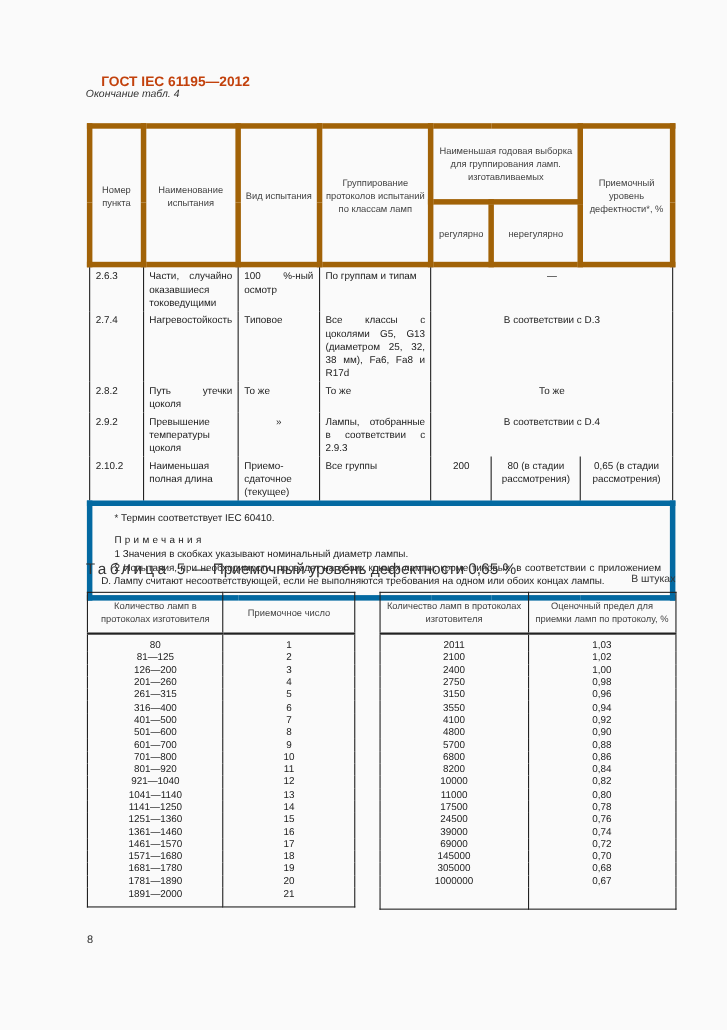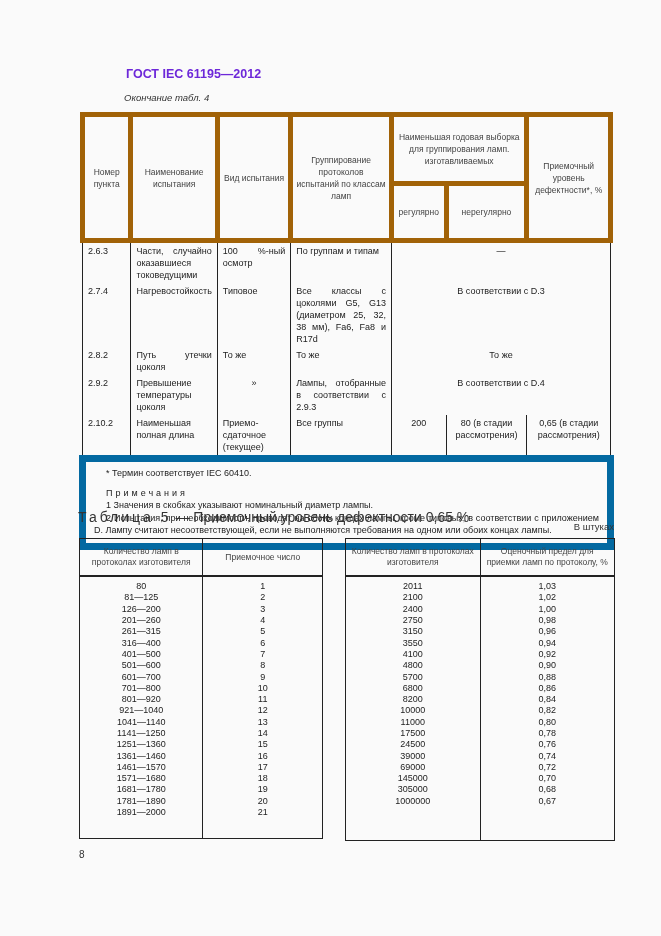"ГОСТ IEC 61195—2012" .doc-header { color: #6d28d9 -> #c2410c; left: 94px -> 60px }
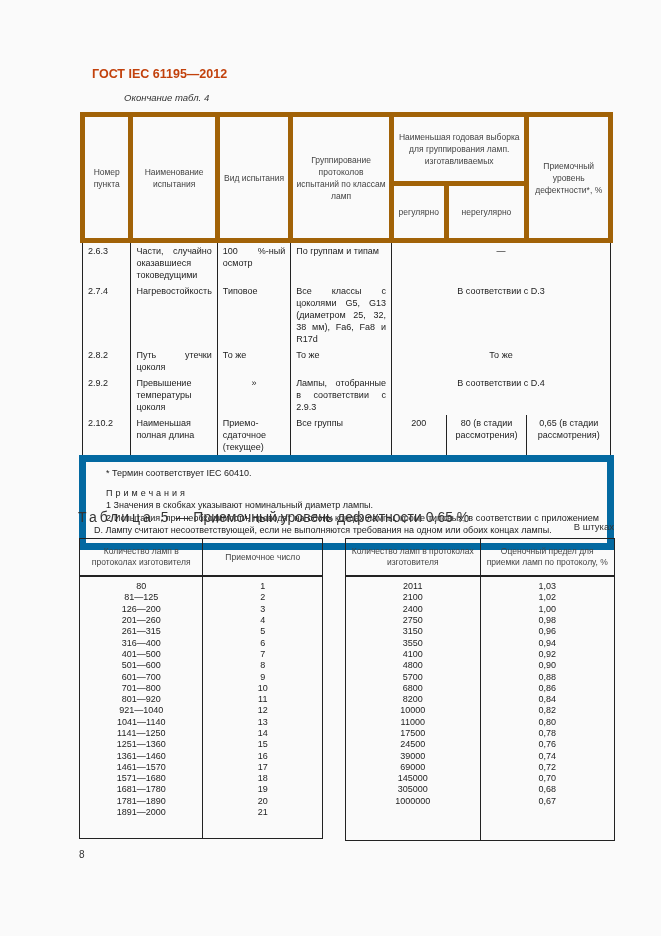"Окончание табл. 4" .caption4 { margin-left: 46px -> none; top: 92px -> 80px }
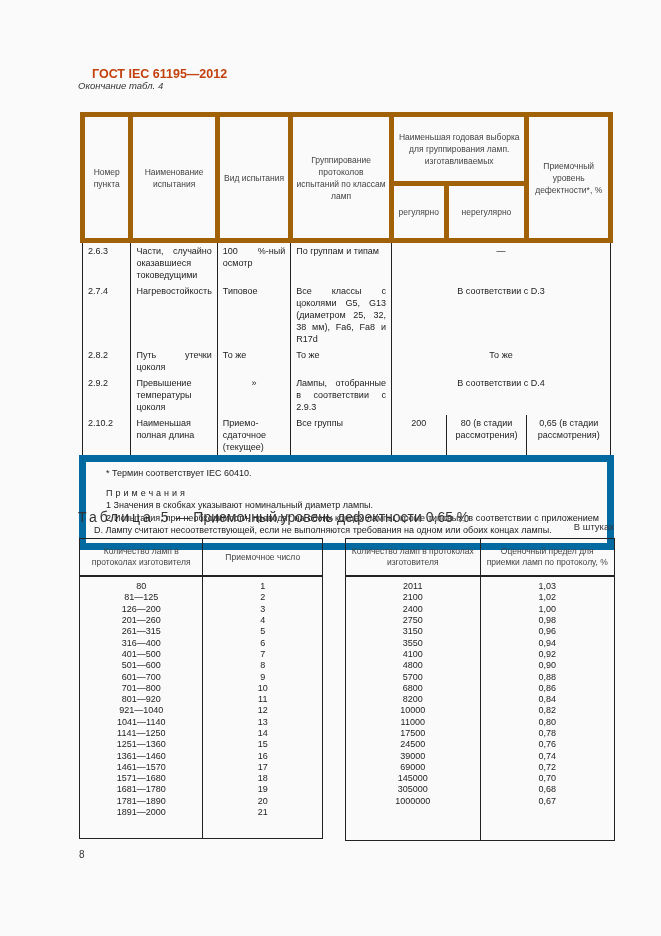"* Термин соответствует IEC 60410." .t4 .foot td { border: 7px solid #0369a1 -> 5px solid #0369a1 }
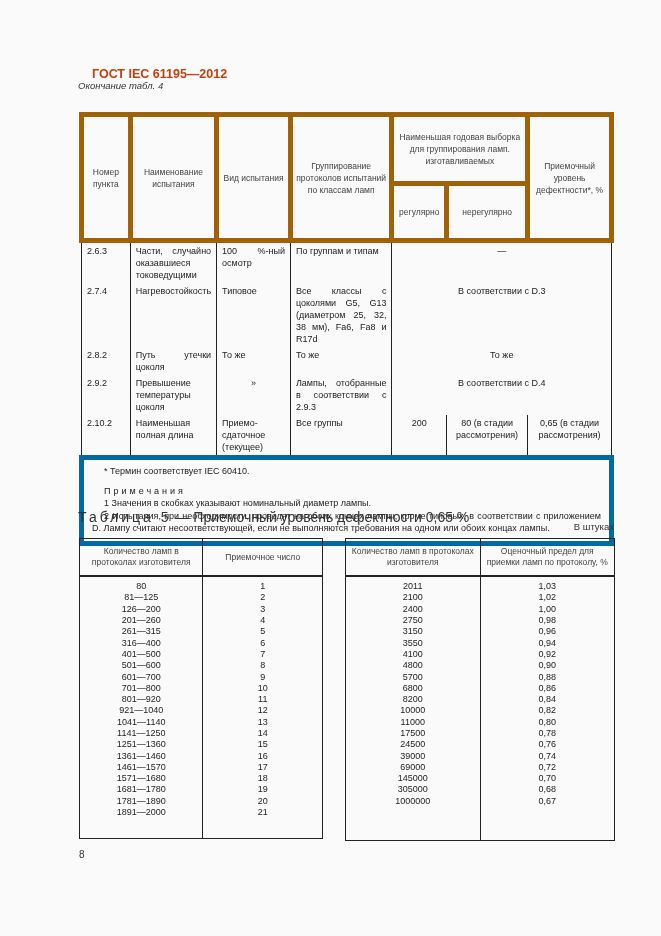"1891—2000" .t5 tbody tr:last-child td { padding-bottom: 20px -> 6px }
